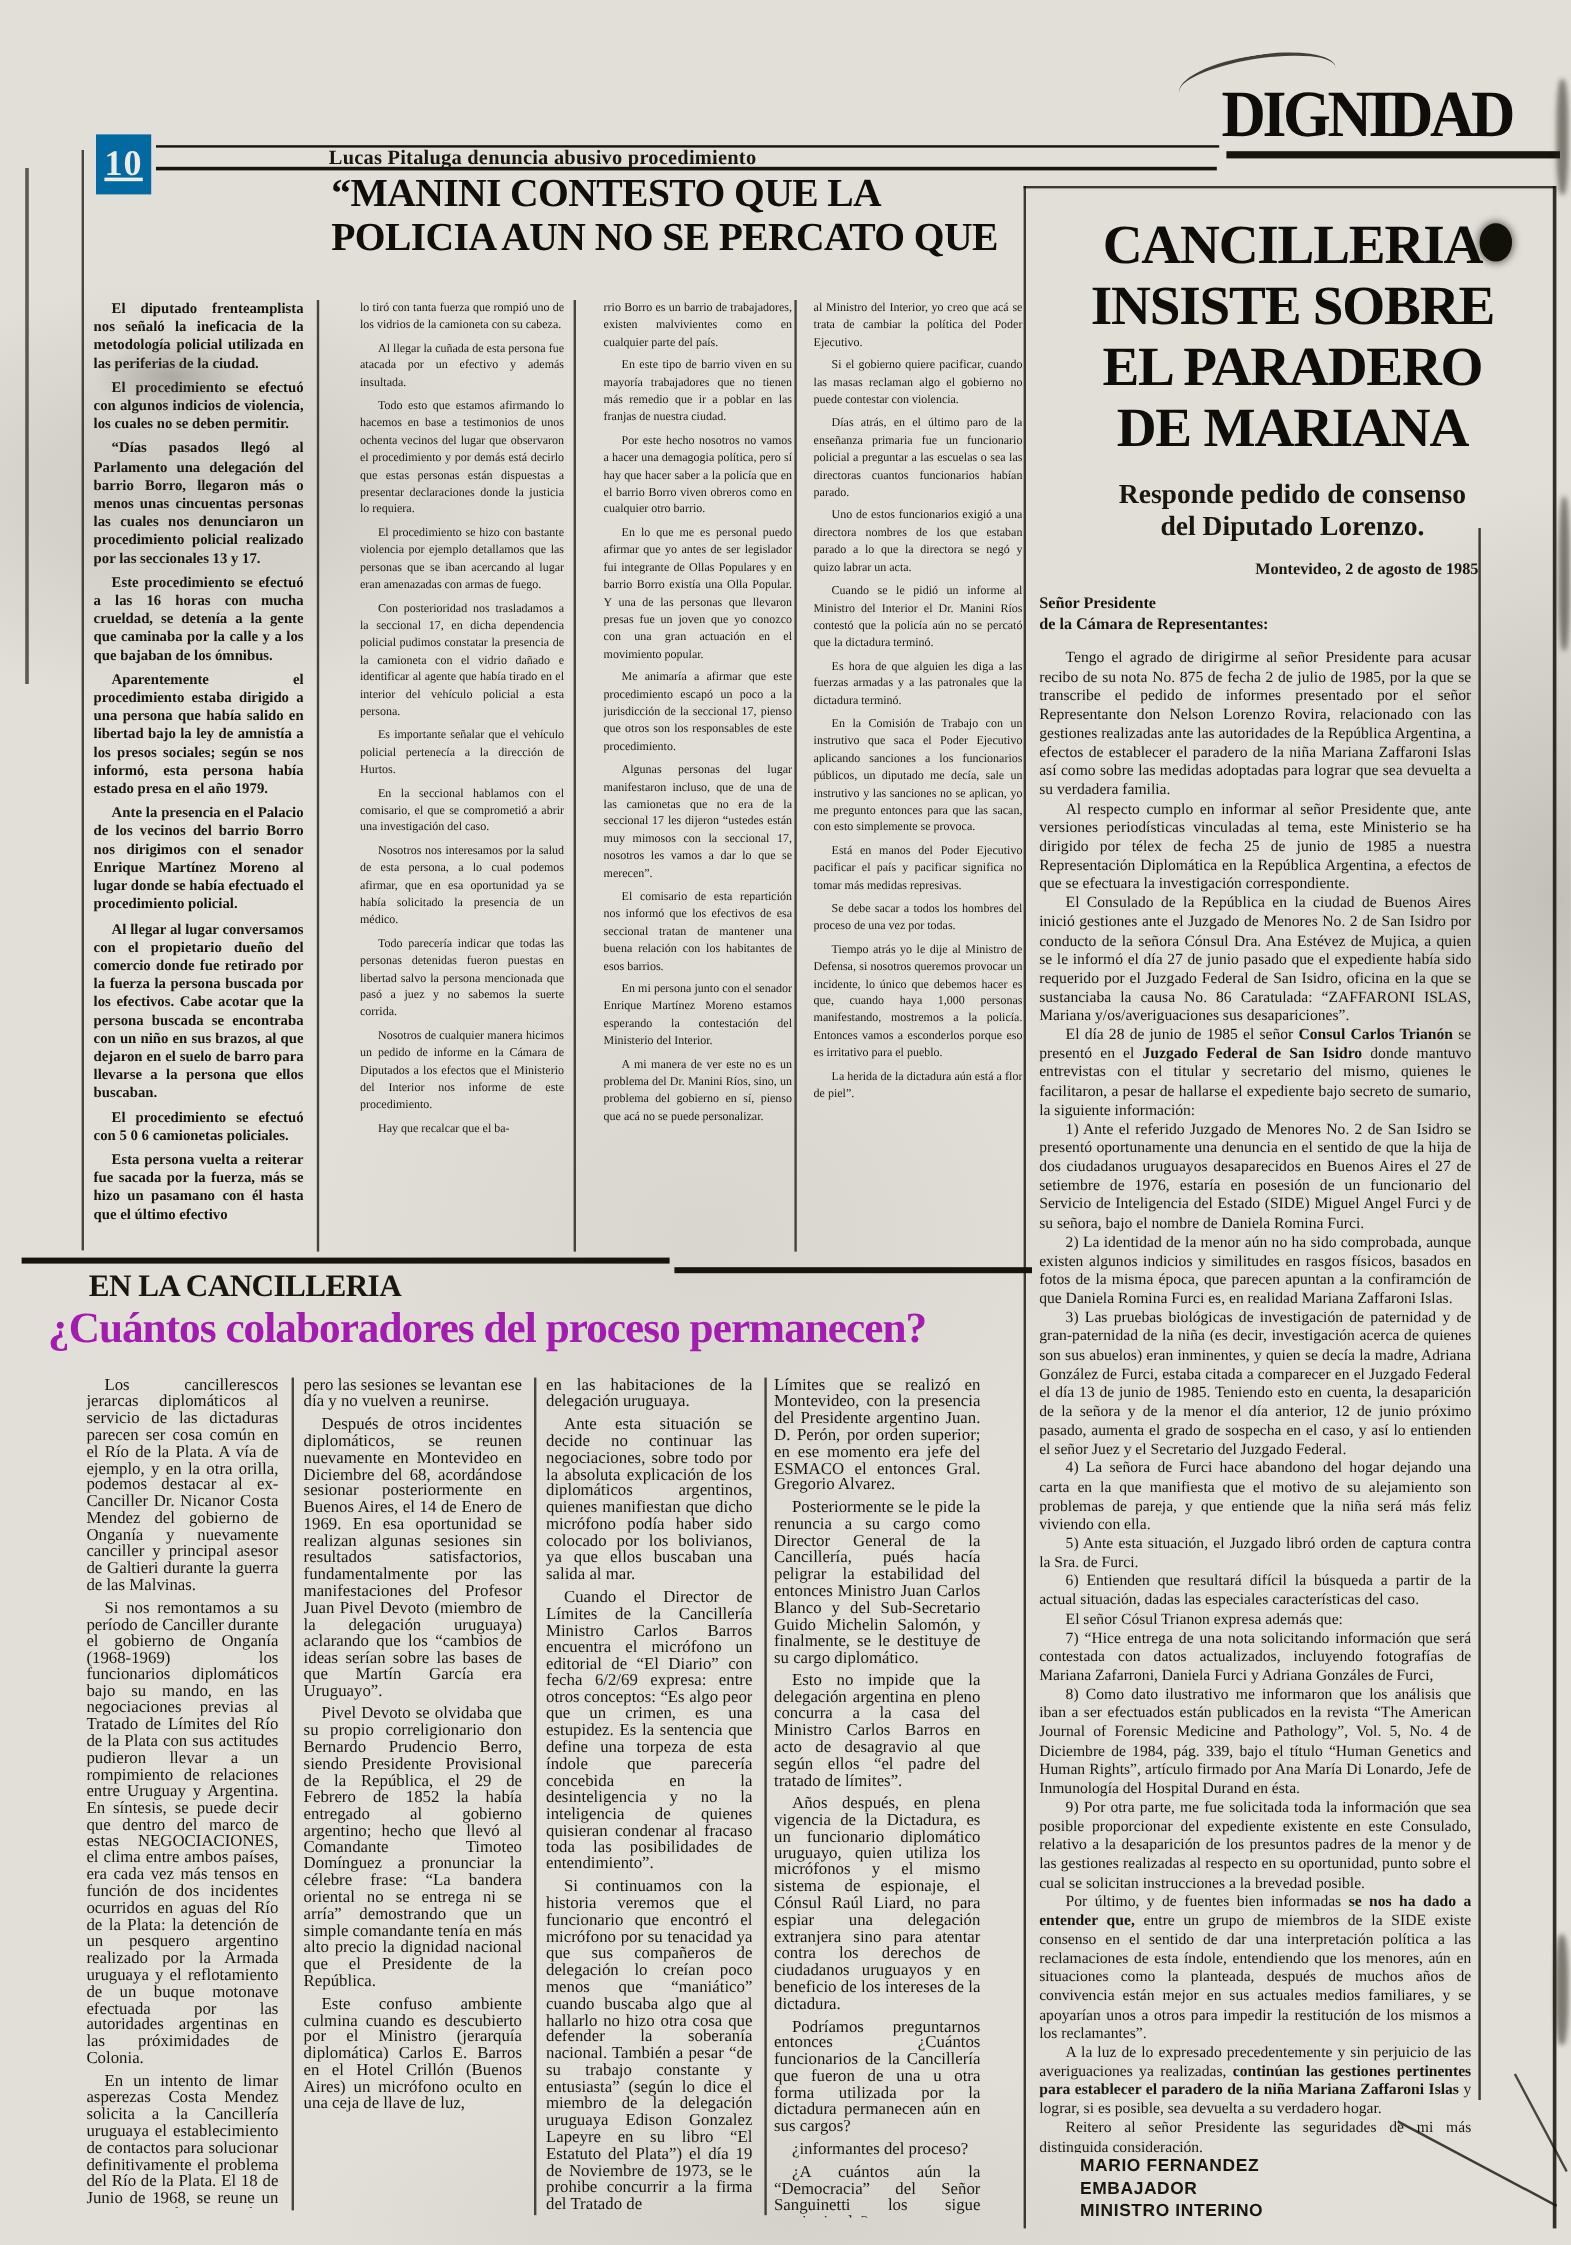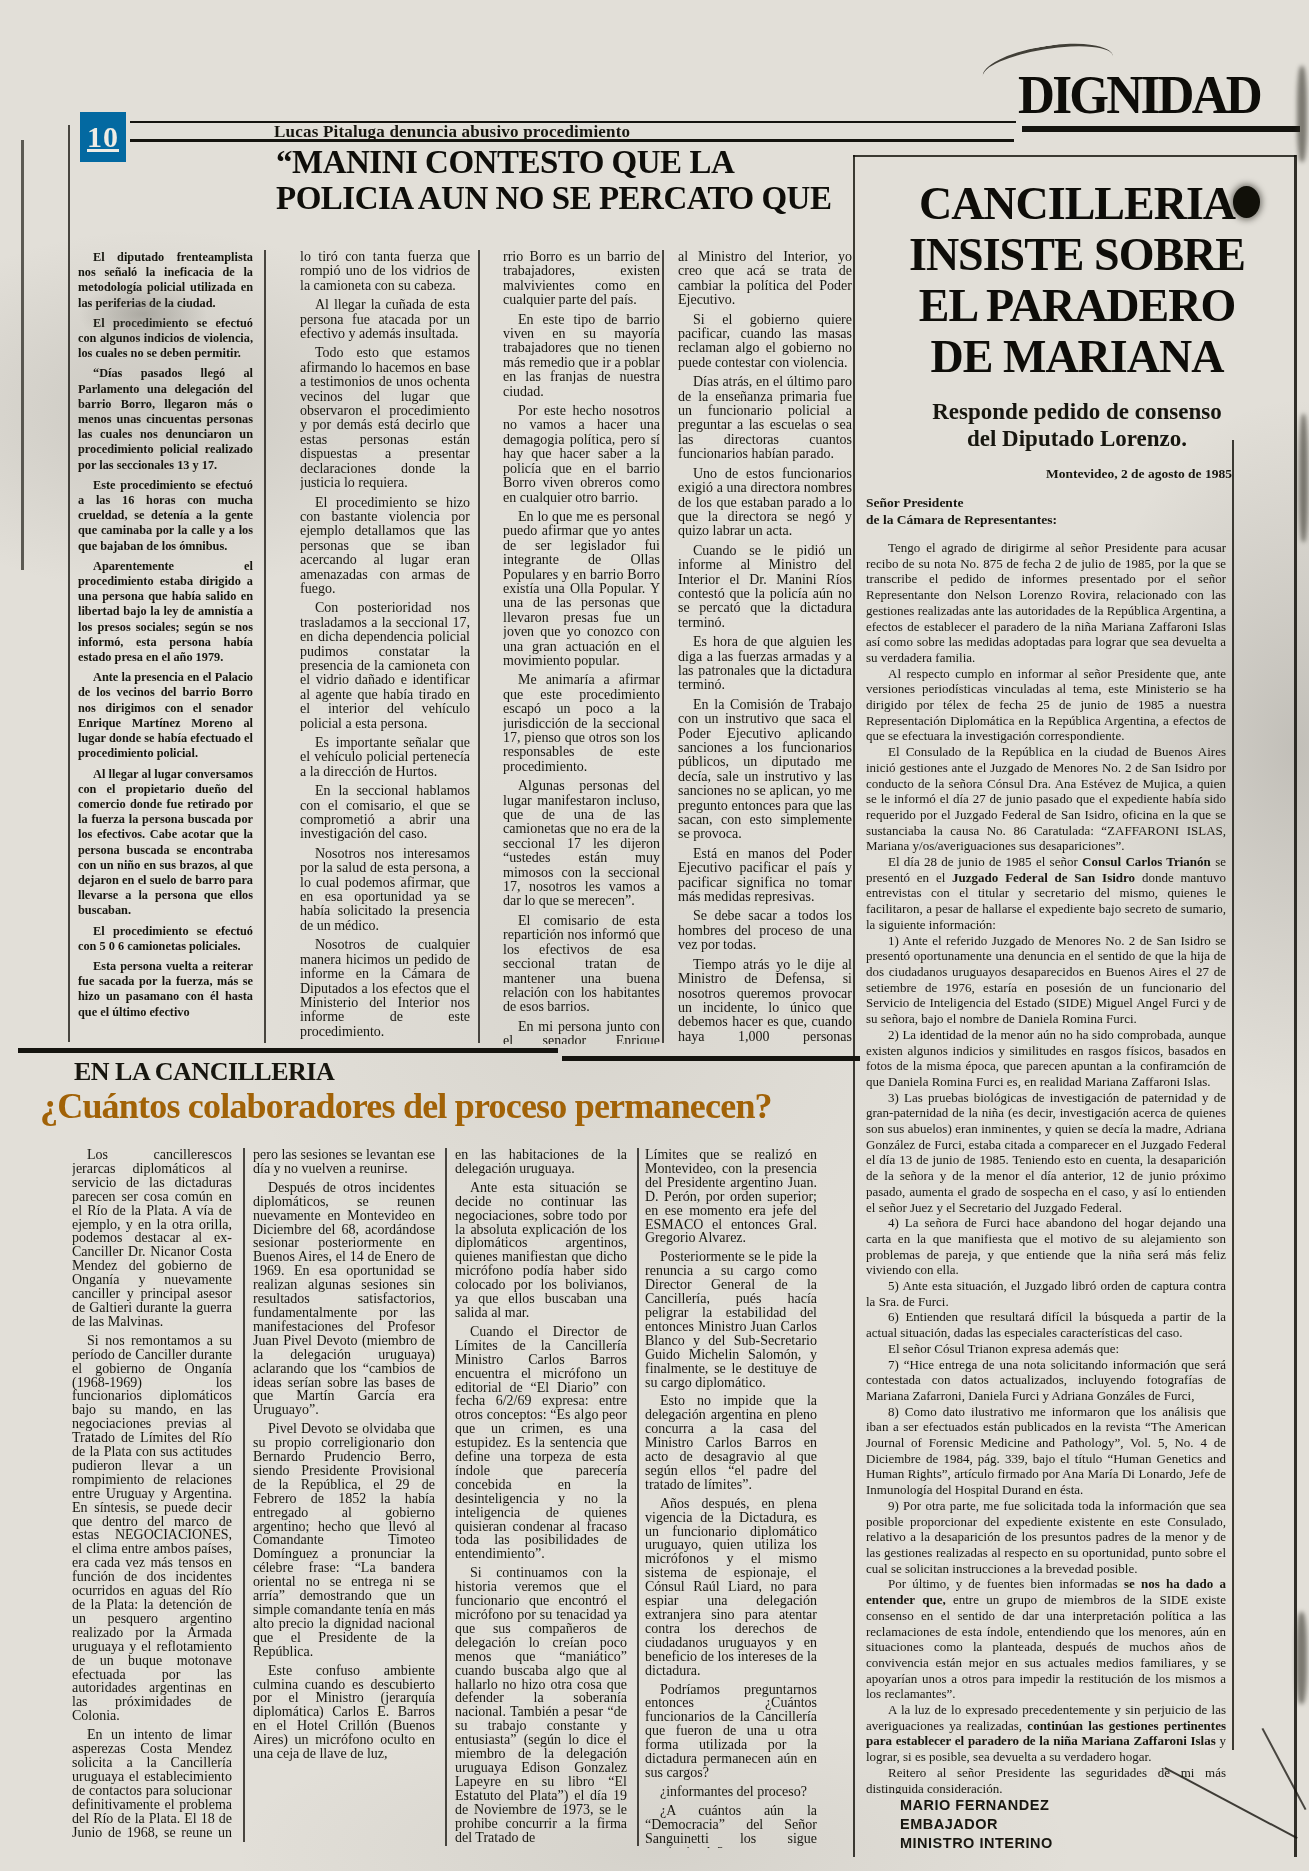"lo tiró con tanta fuerza" .tcol { font-size: 14px -> 10px }
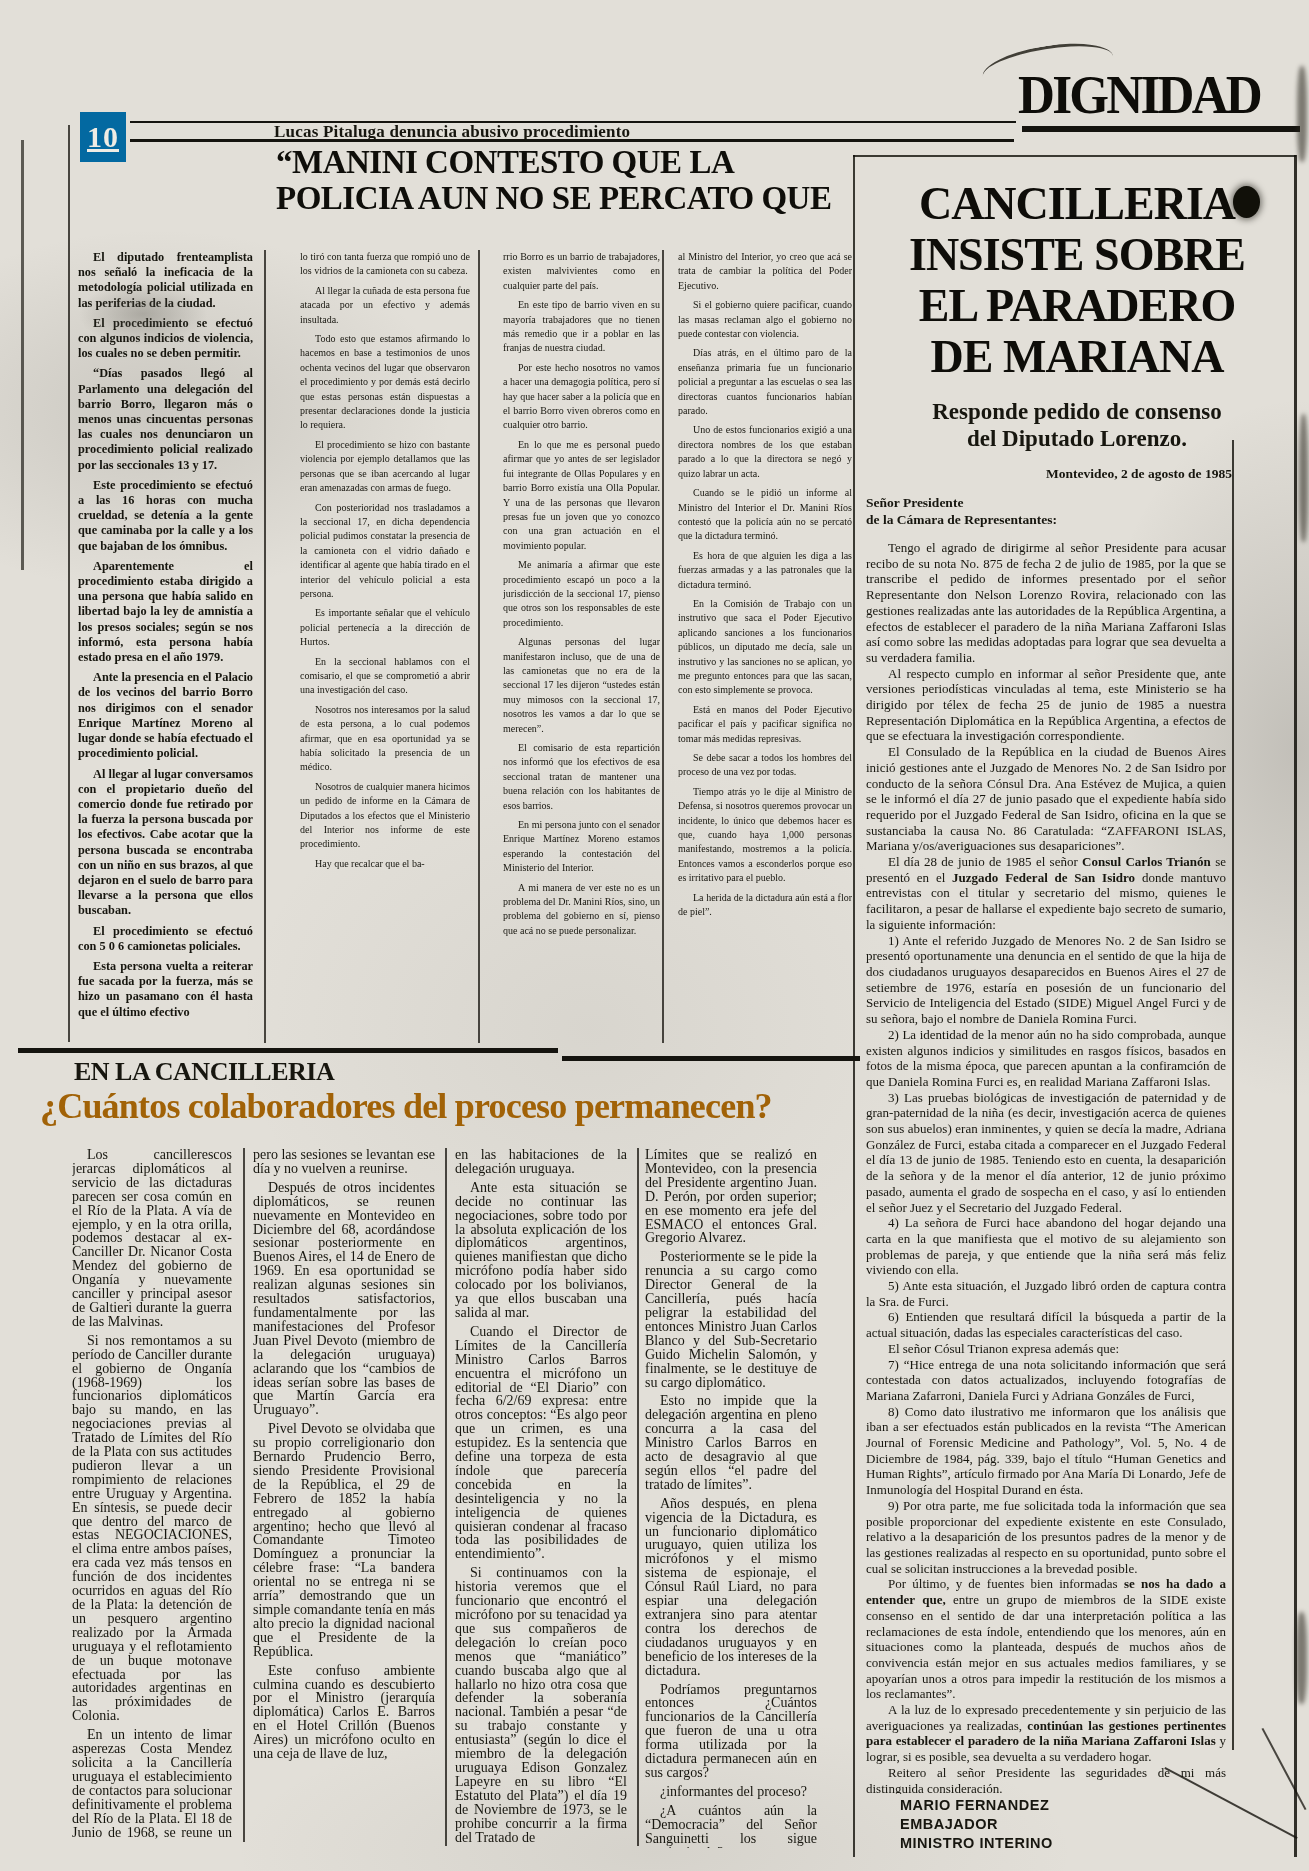"Todo parecería indicar que todas" p { html: none -> <p><span>Todo parecería indicar que todas las personas detenidas fueron puestas en libertad salvo la persona mencionada que pasó a juez y no sabemos la suerte corrida.</span></p> }
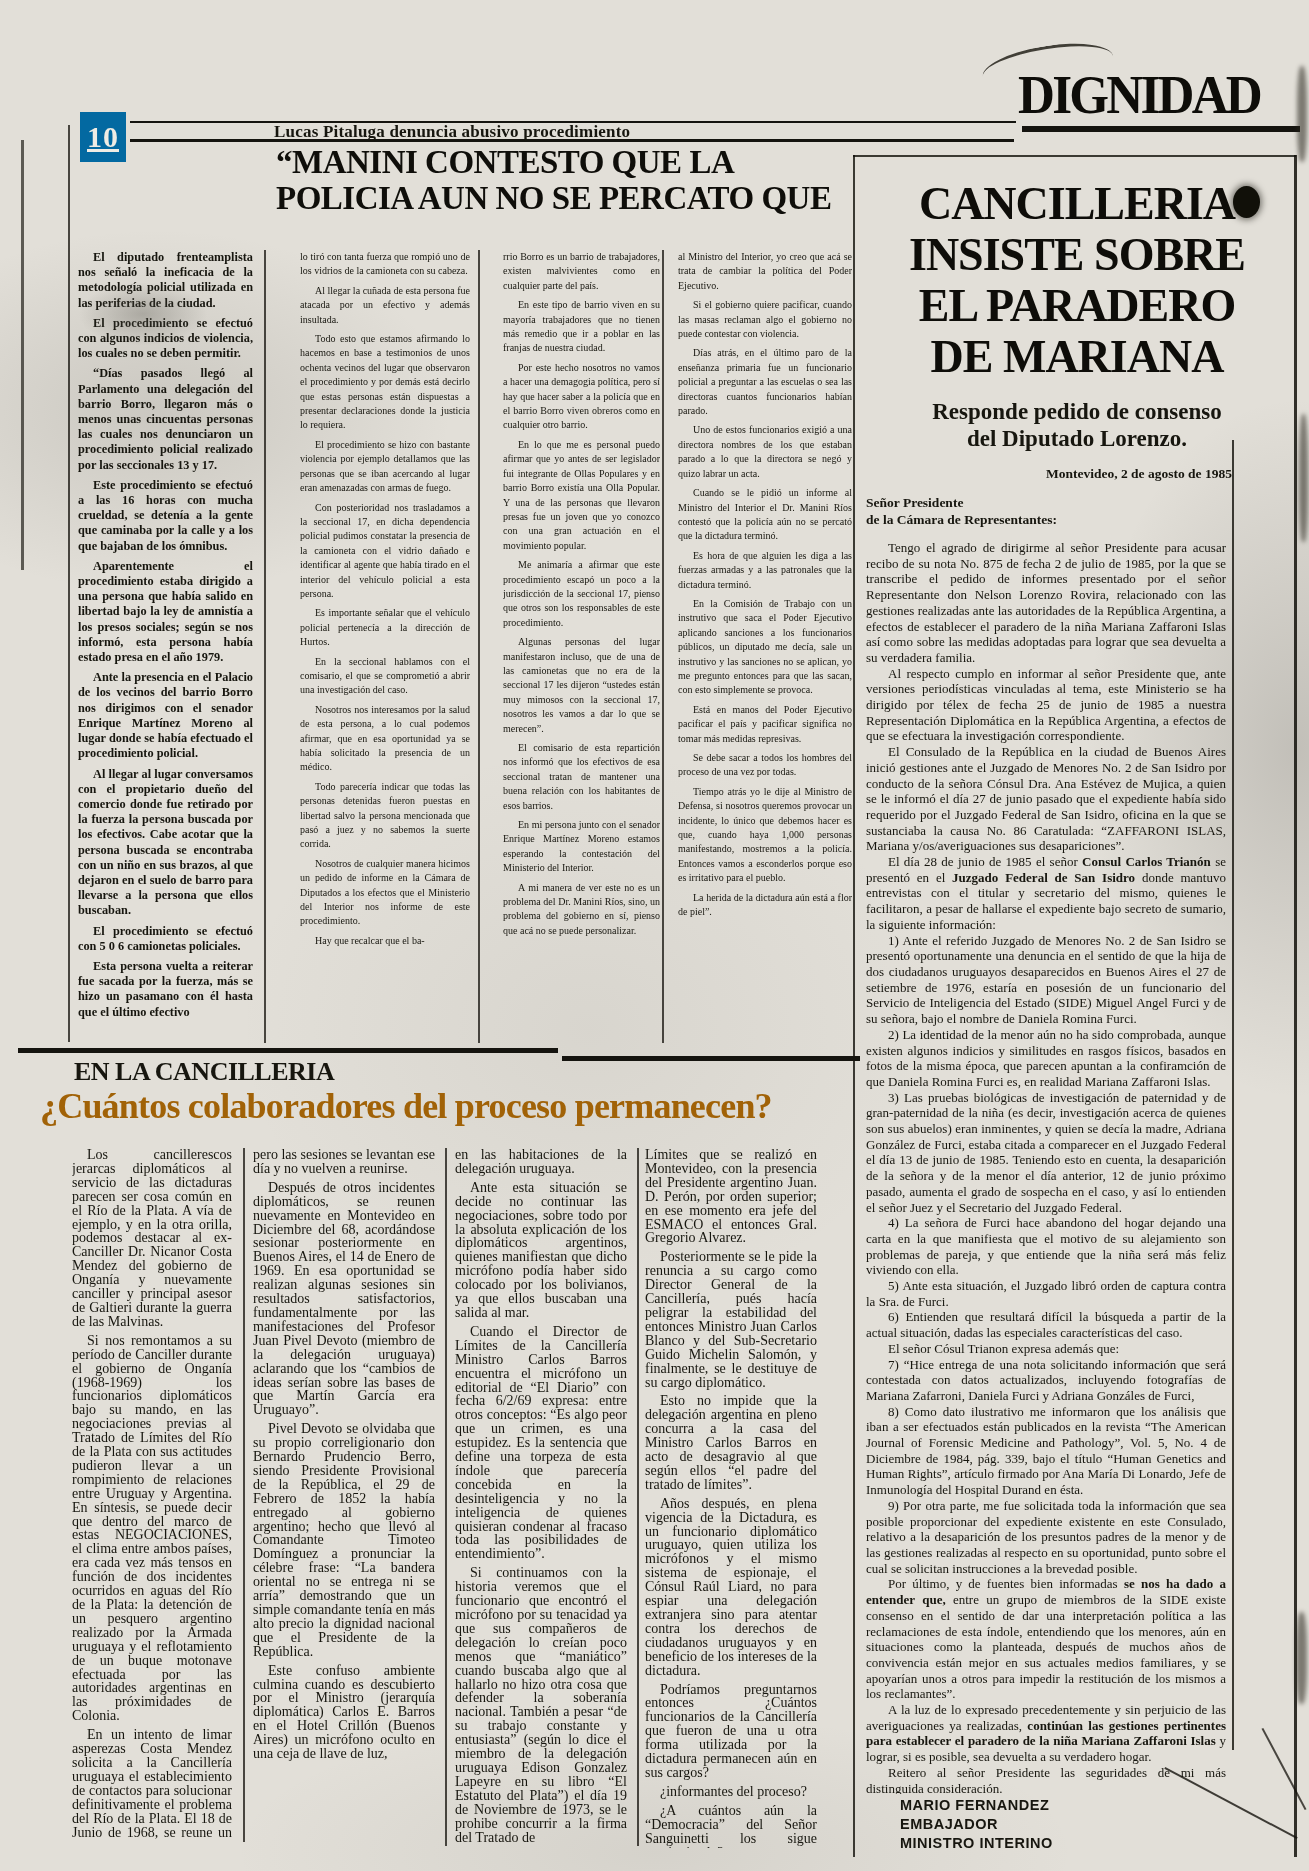"¿Cuántos colaboradores del proceso" .headline-bottom { color: #a16207 -> #a21caf }
